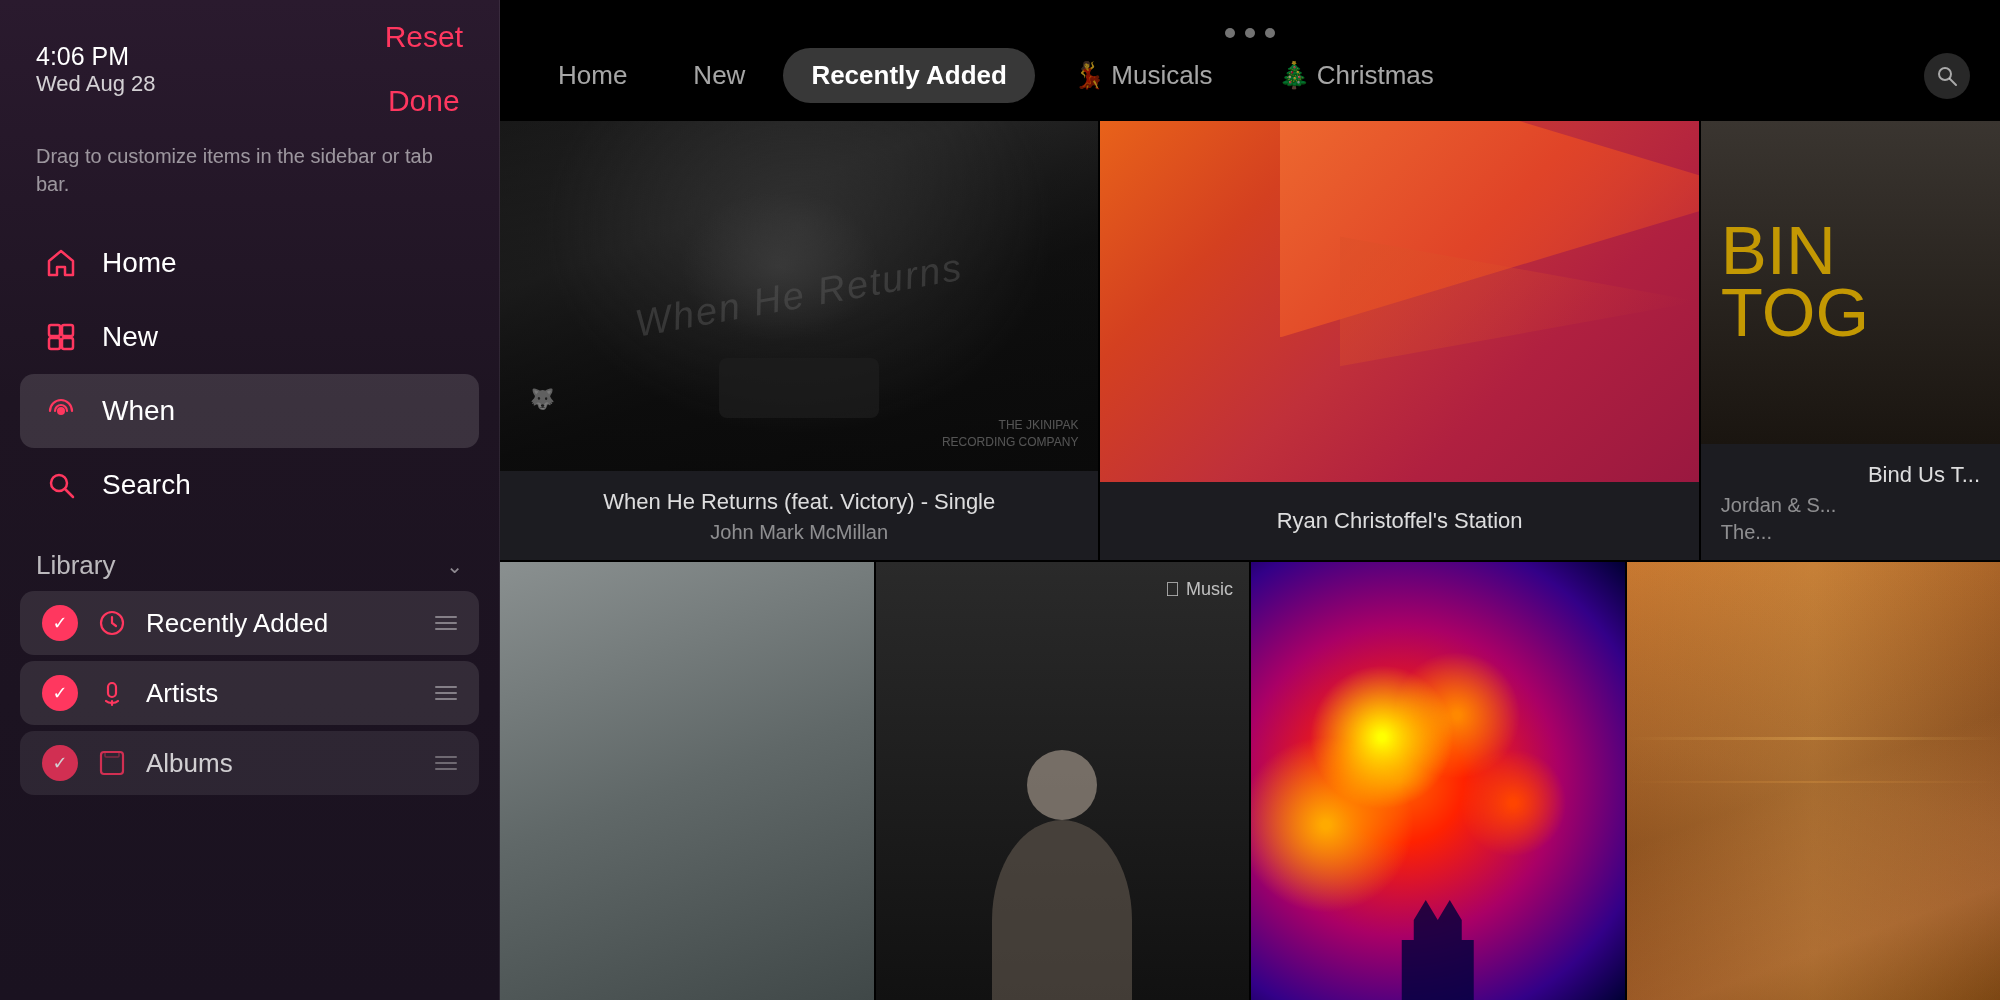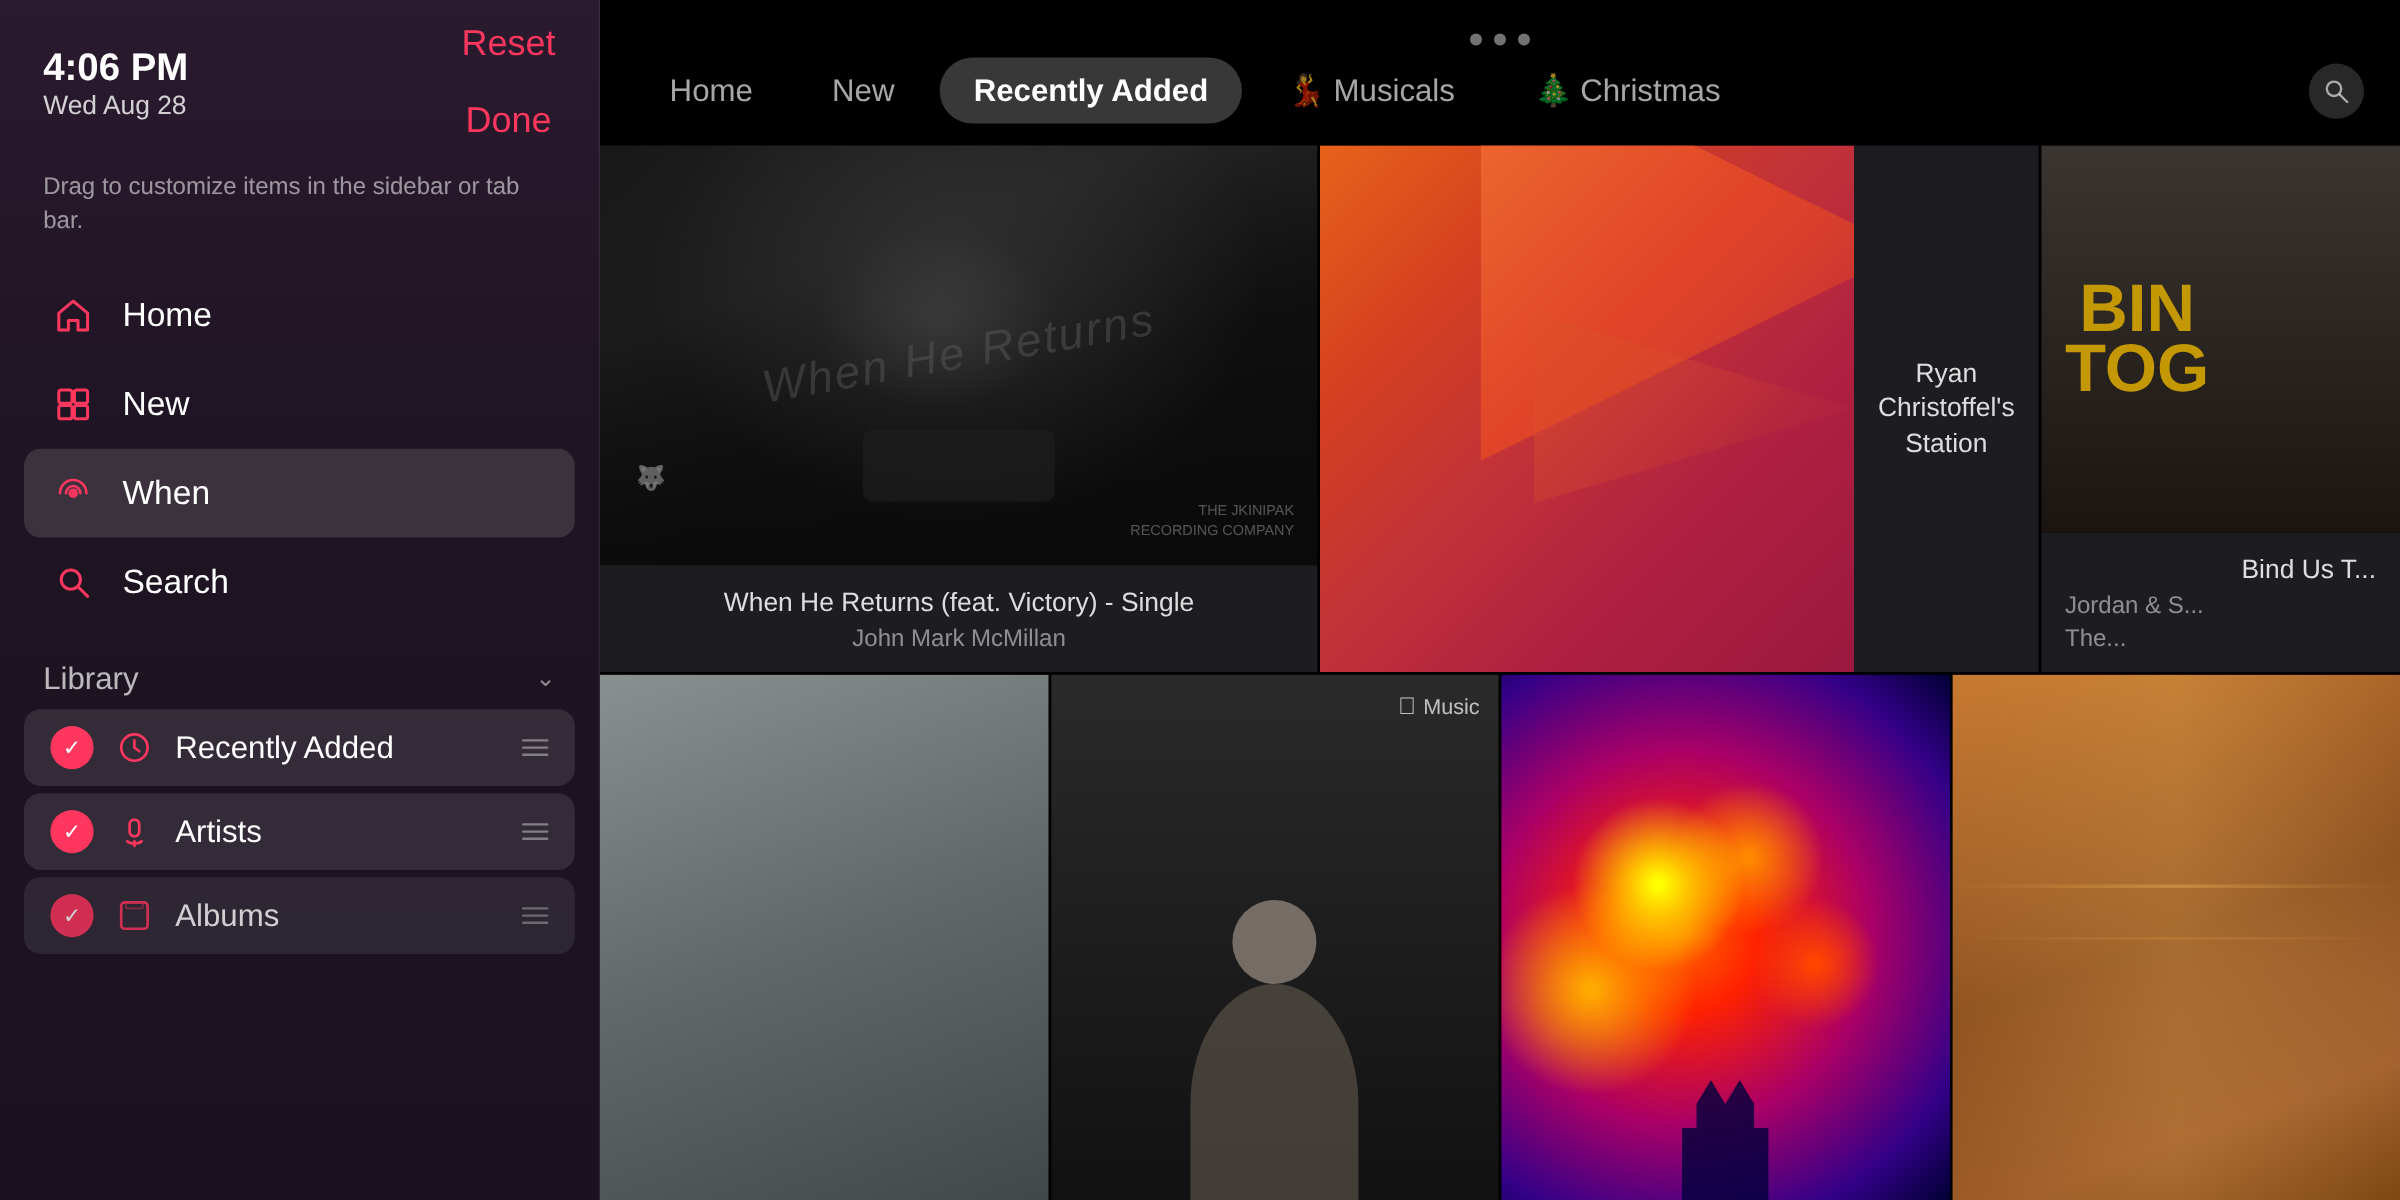"4:06 PM" span { font-size: 32px -> 25px; font-weight: 700 -> 400 }
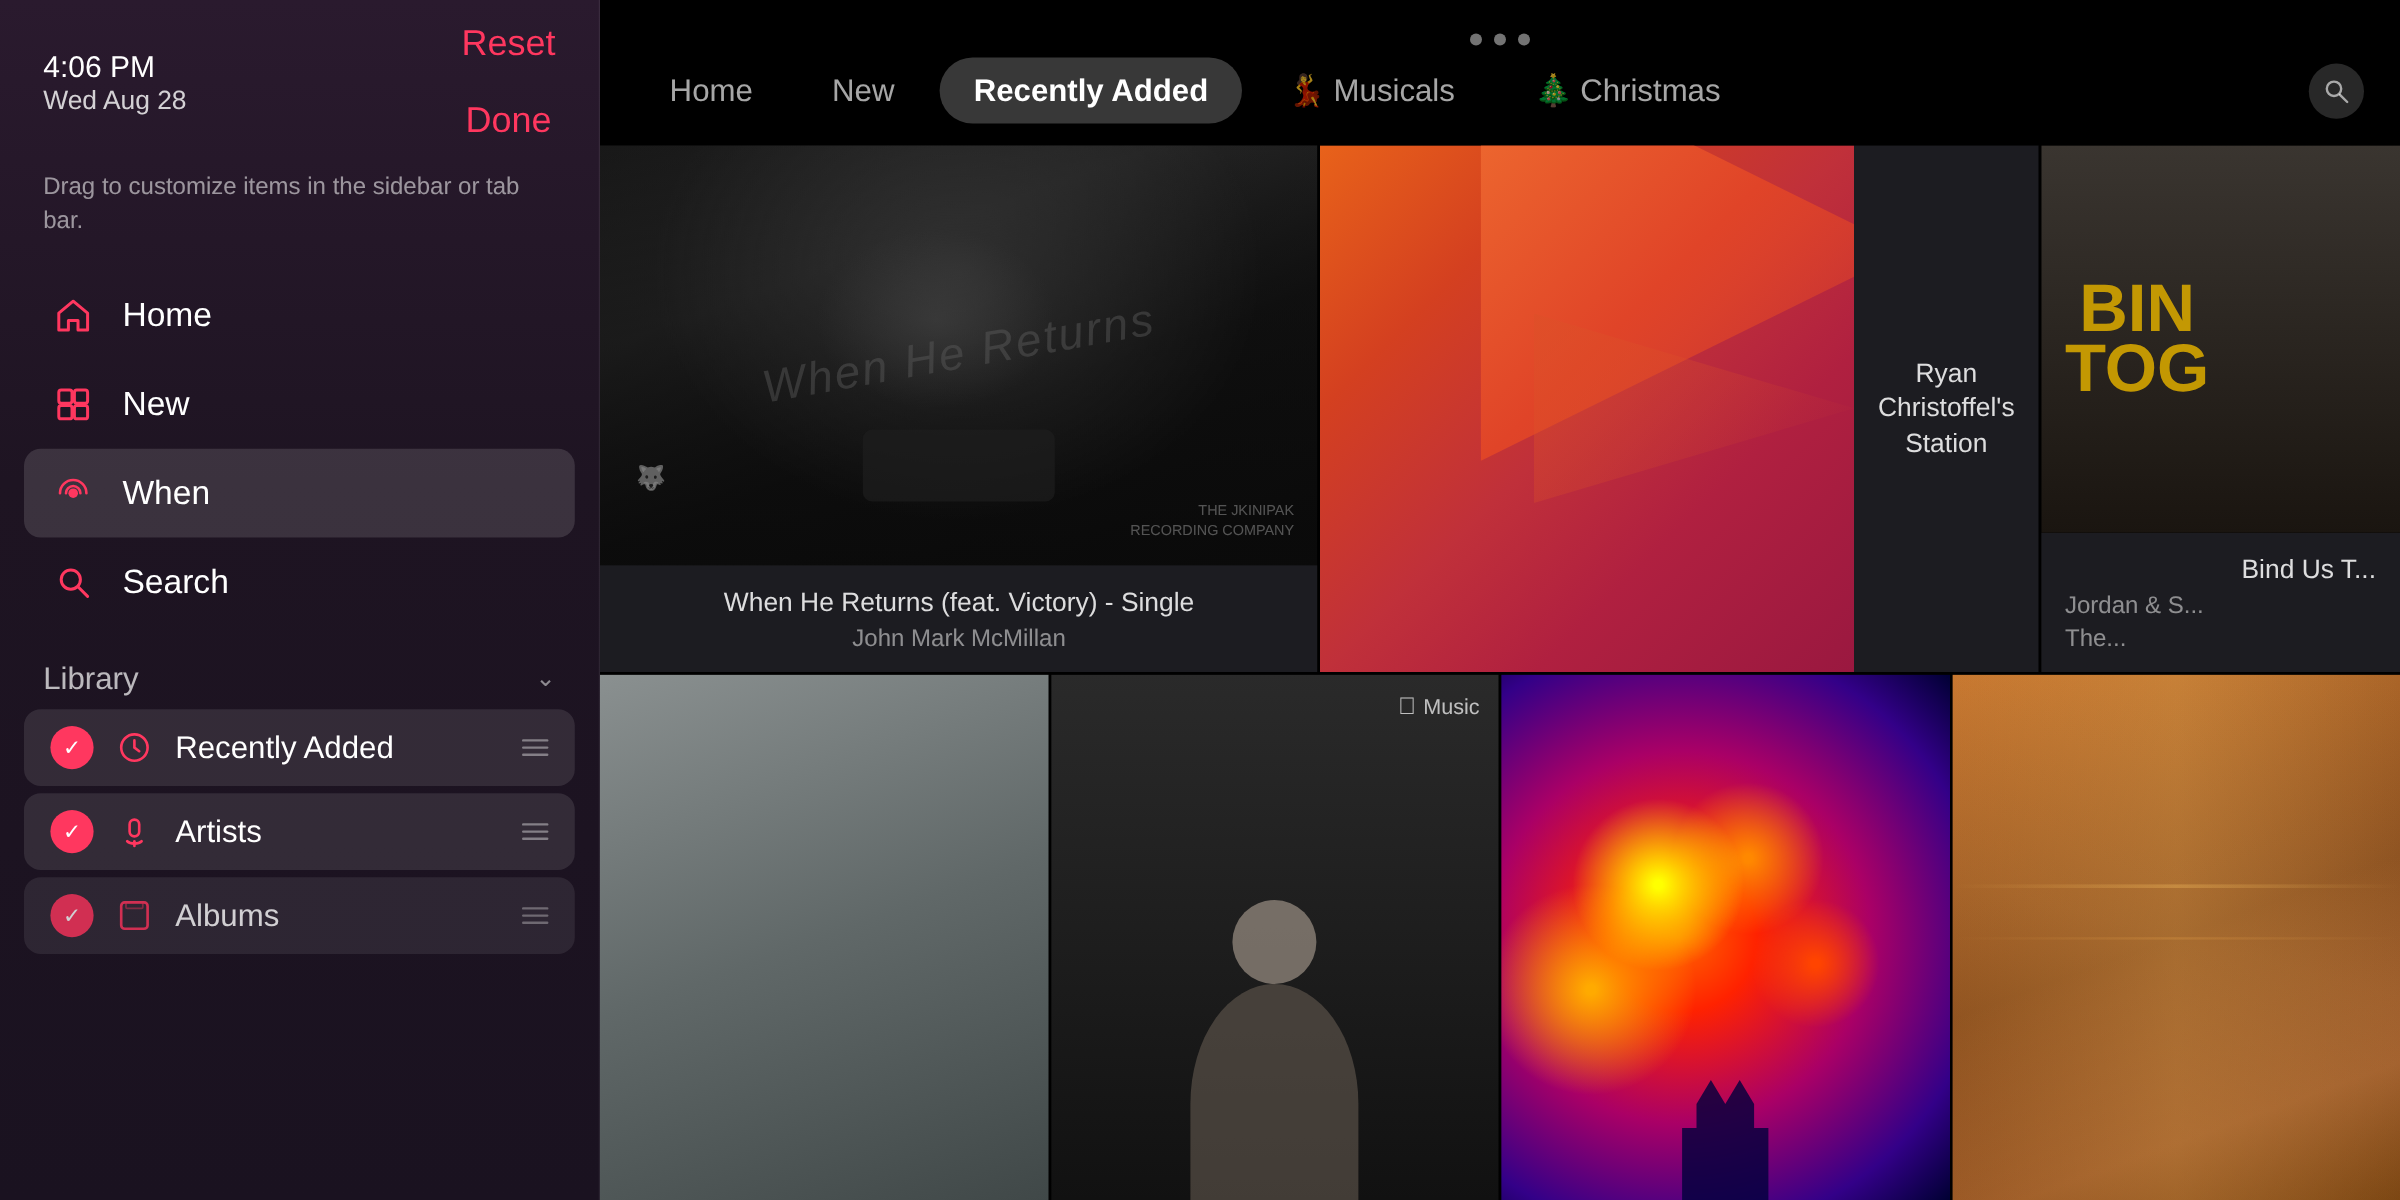"BIN" .bind-text { font-size: 56px -> 69px; font-weight: 700 -> 400; text-align: center -> none }
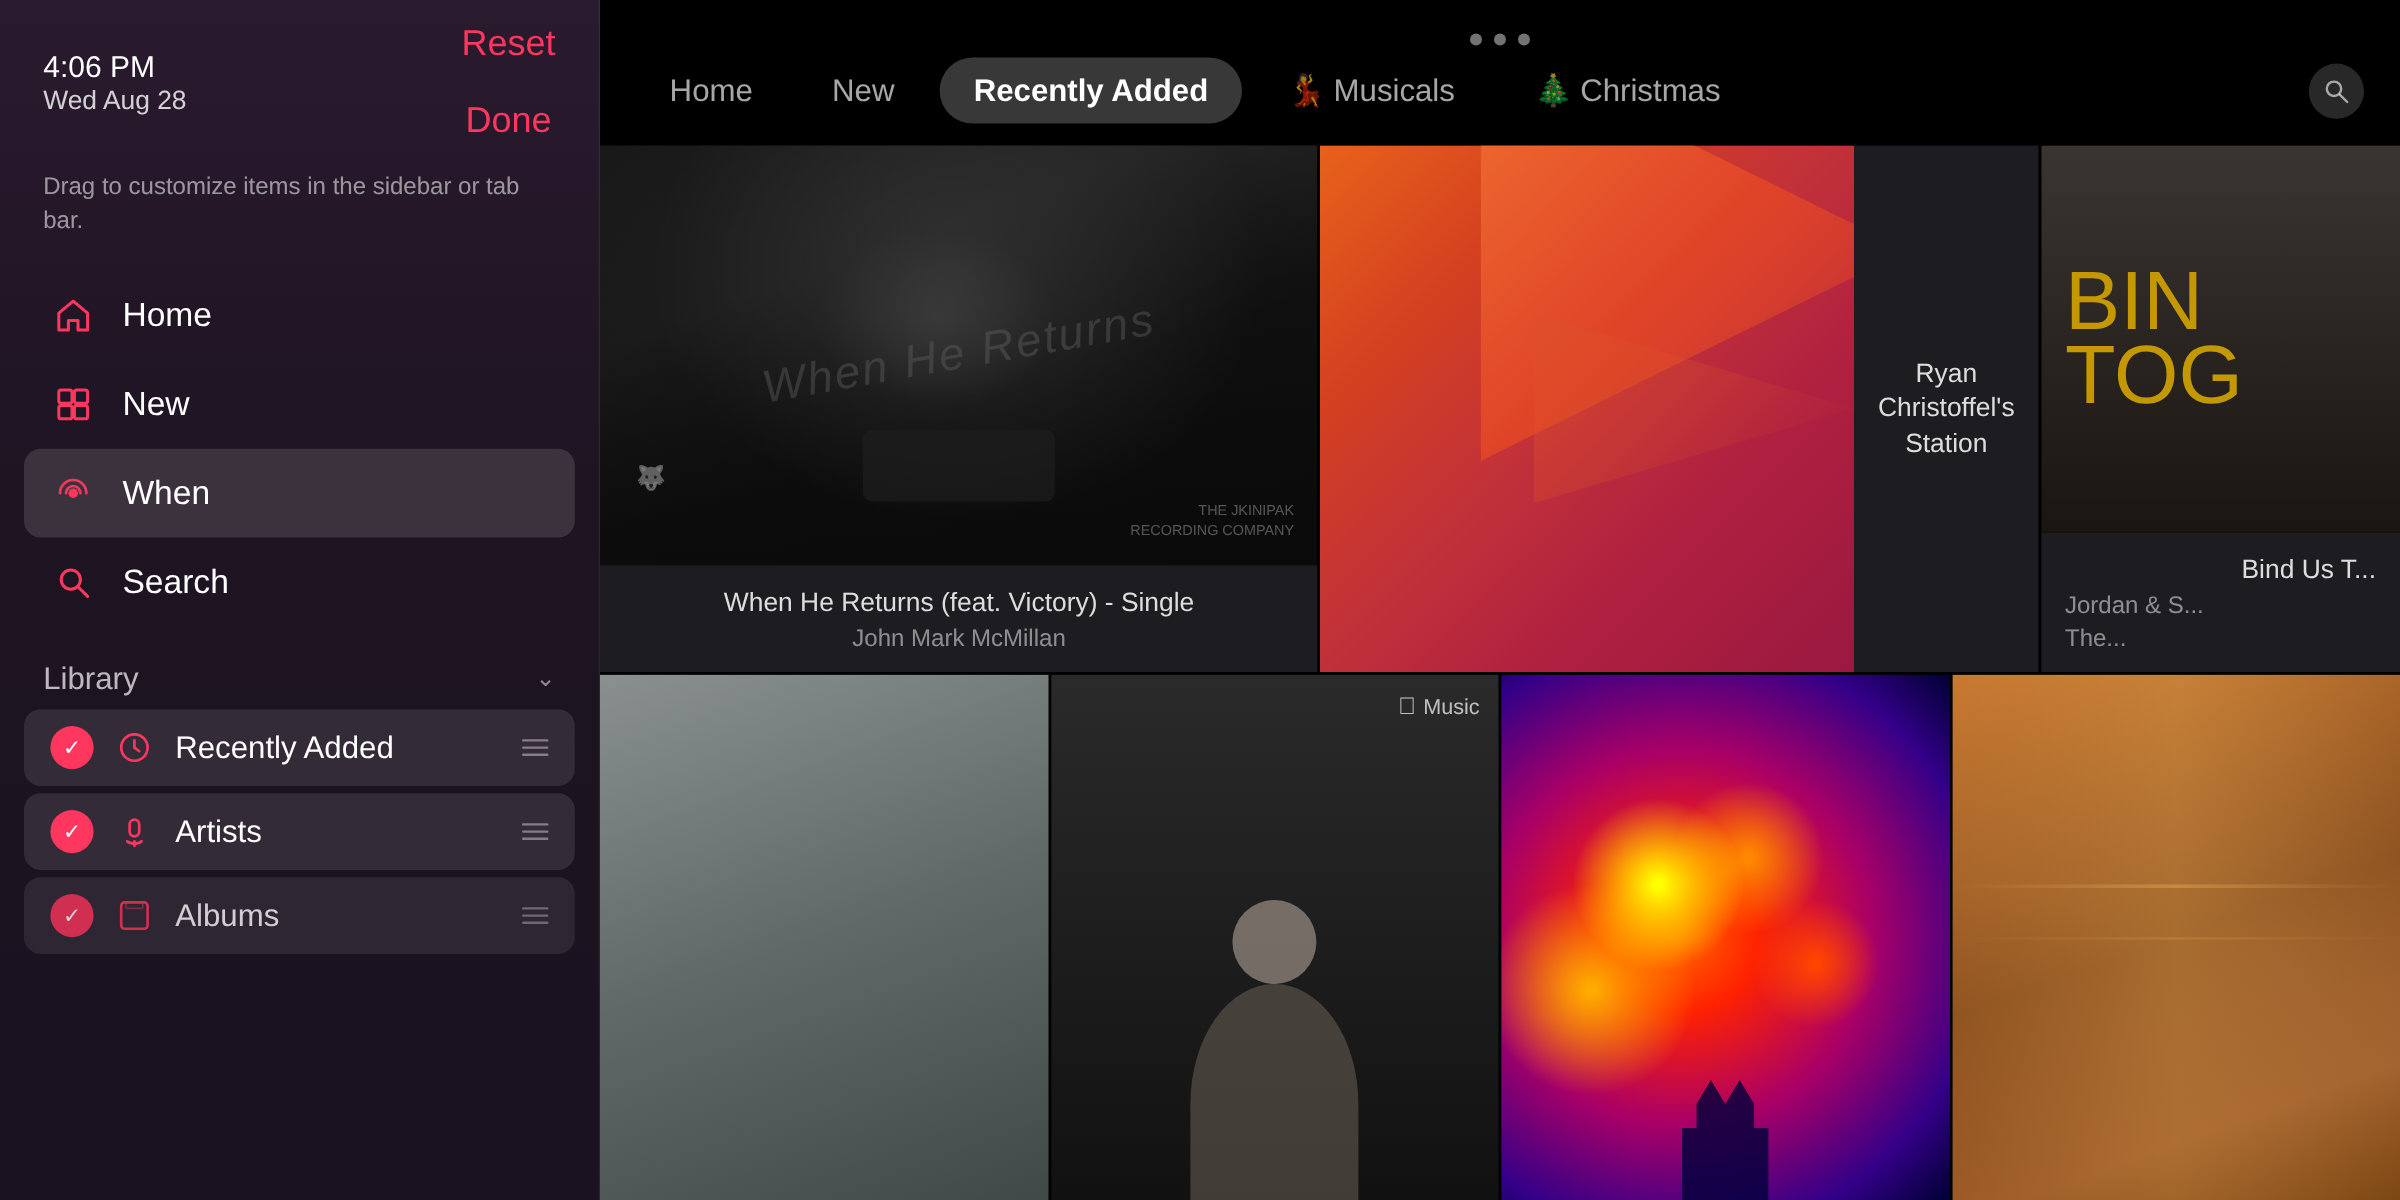"Ryan Christoffel's Station" div { flex-direction: row -> column }
